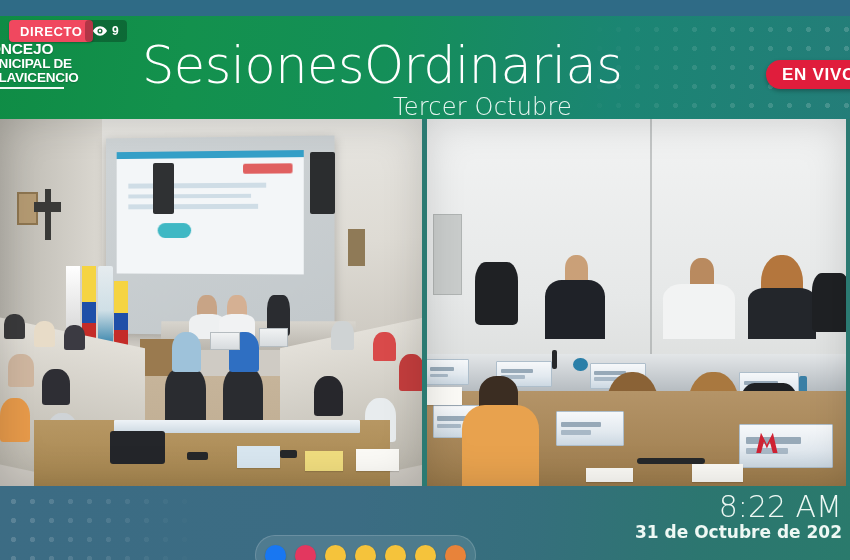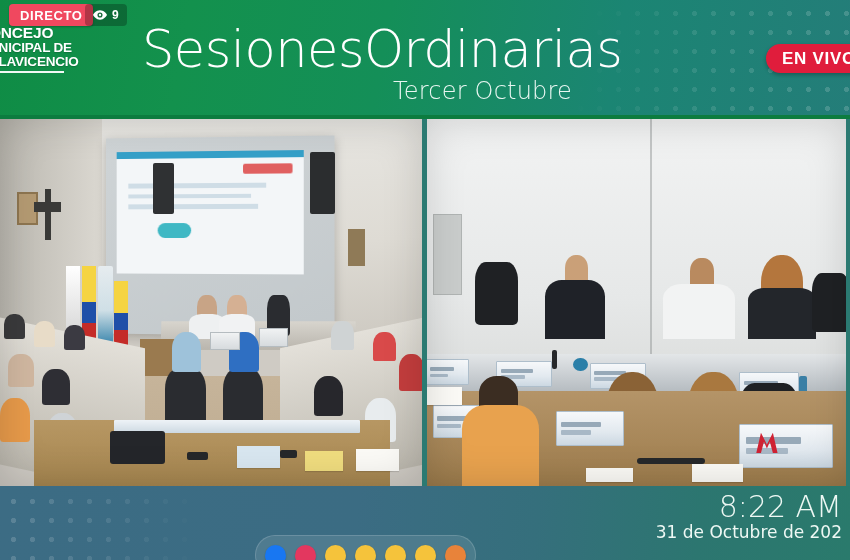"DIRECTO" .header { top: 0 -> 16px }
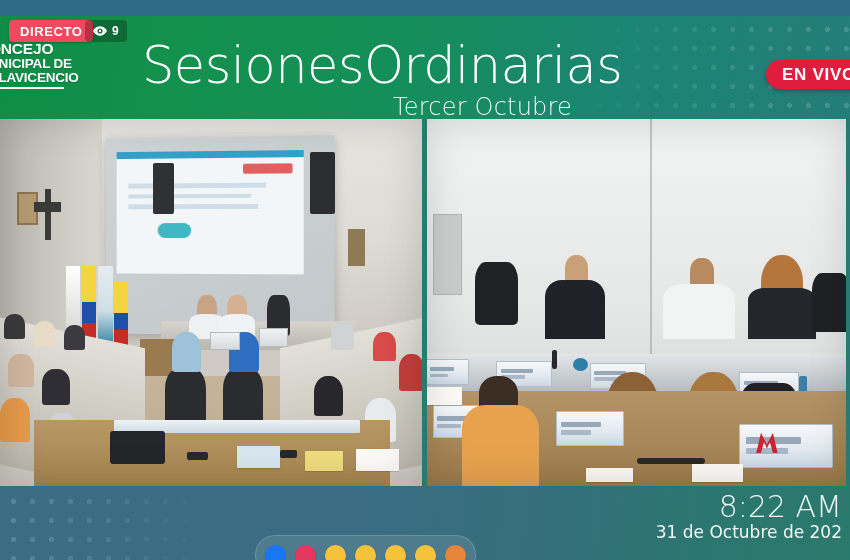"31 de Octubre de 202" .clock .date { font-weight: 400 -> 700 }
